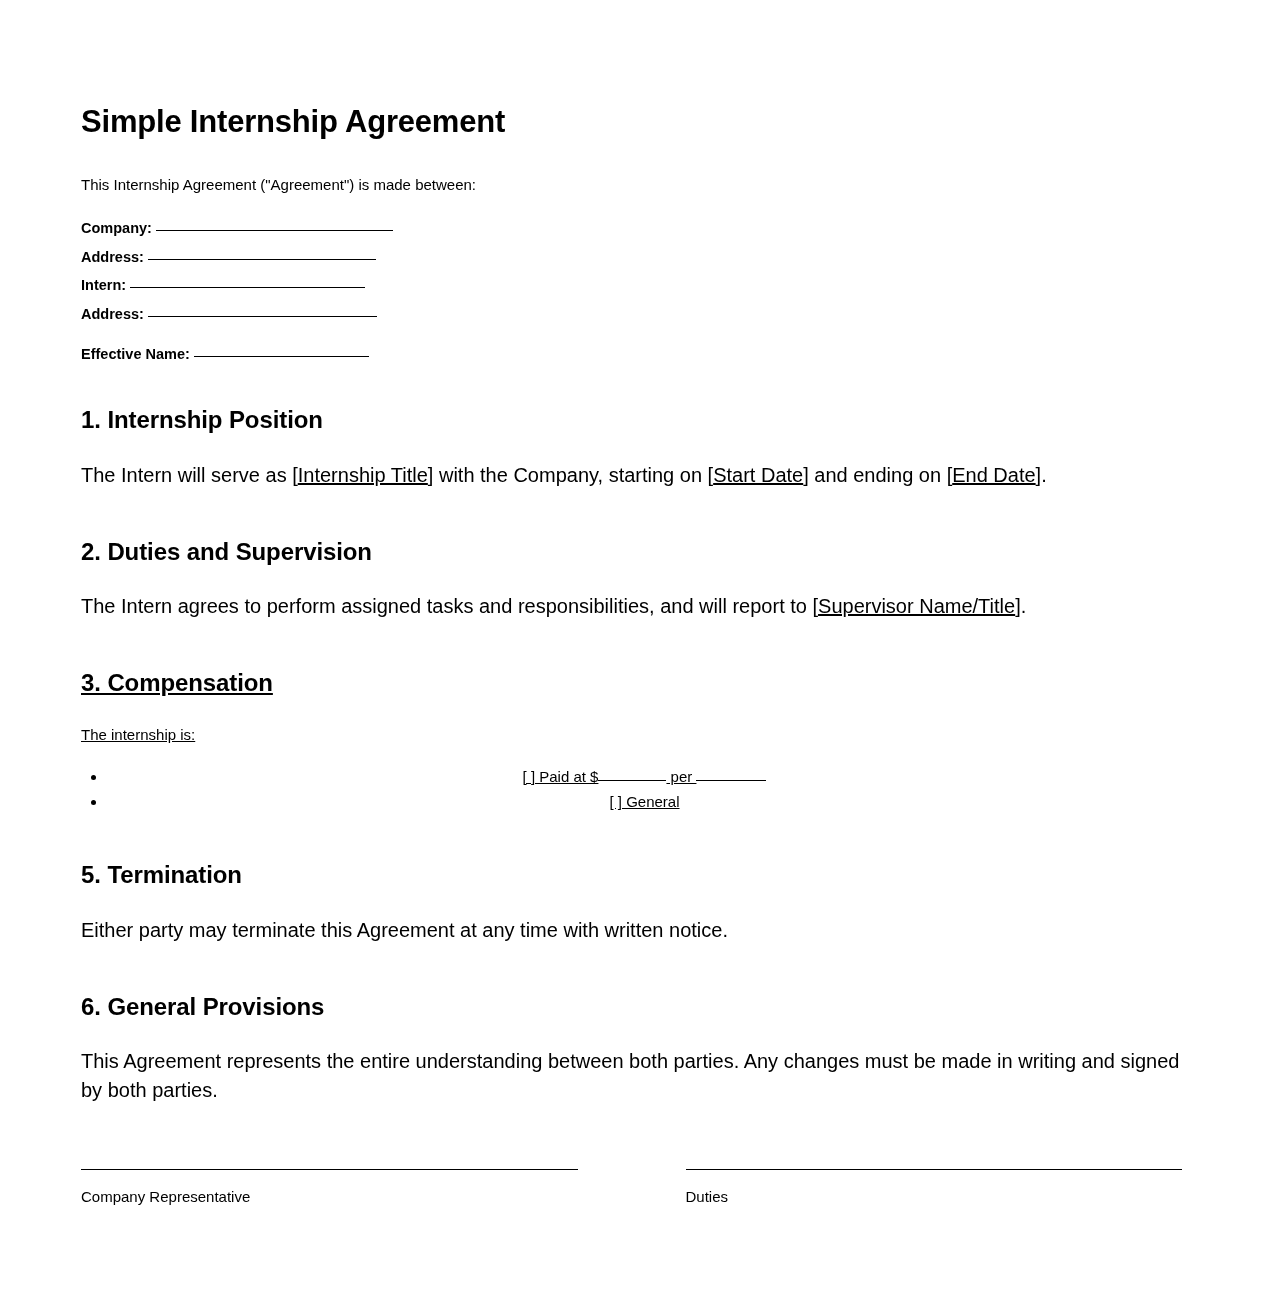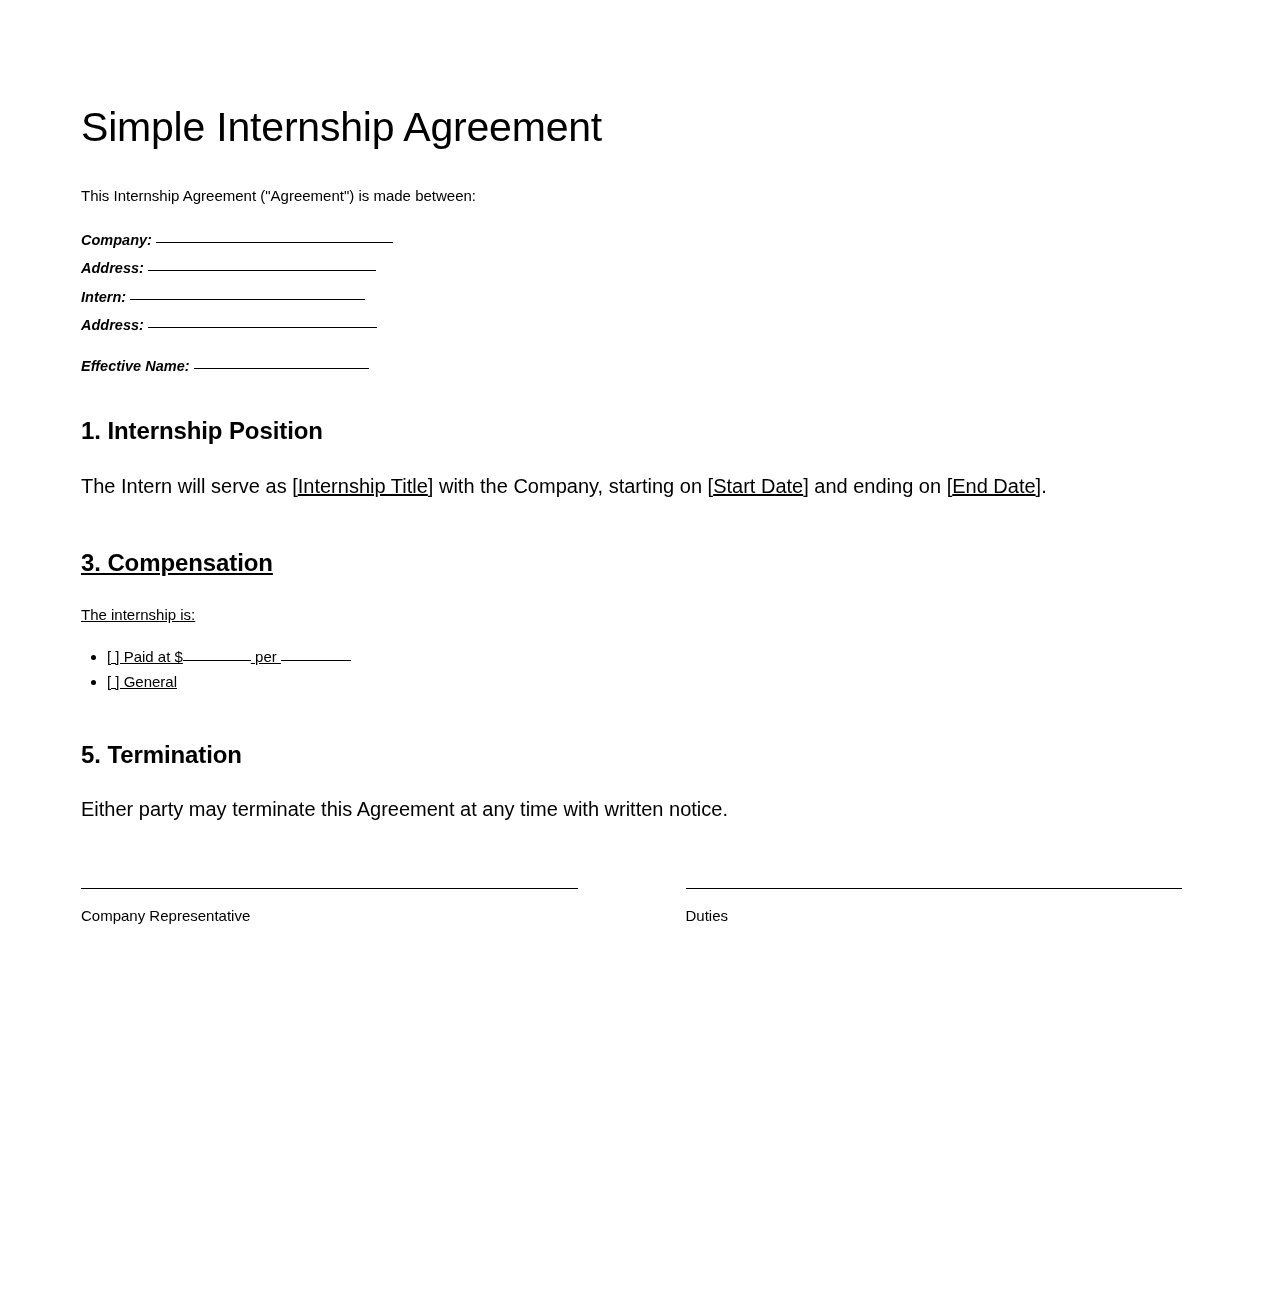"Simple Internship Agreement" .doc-title { font-size: 41px -> 31px; font-weight: normal -> bold }
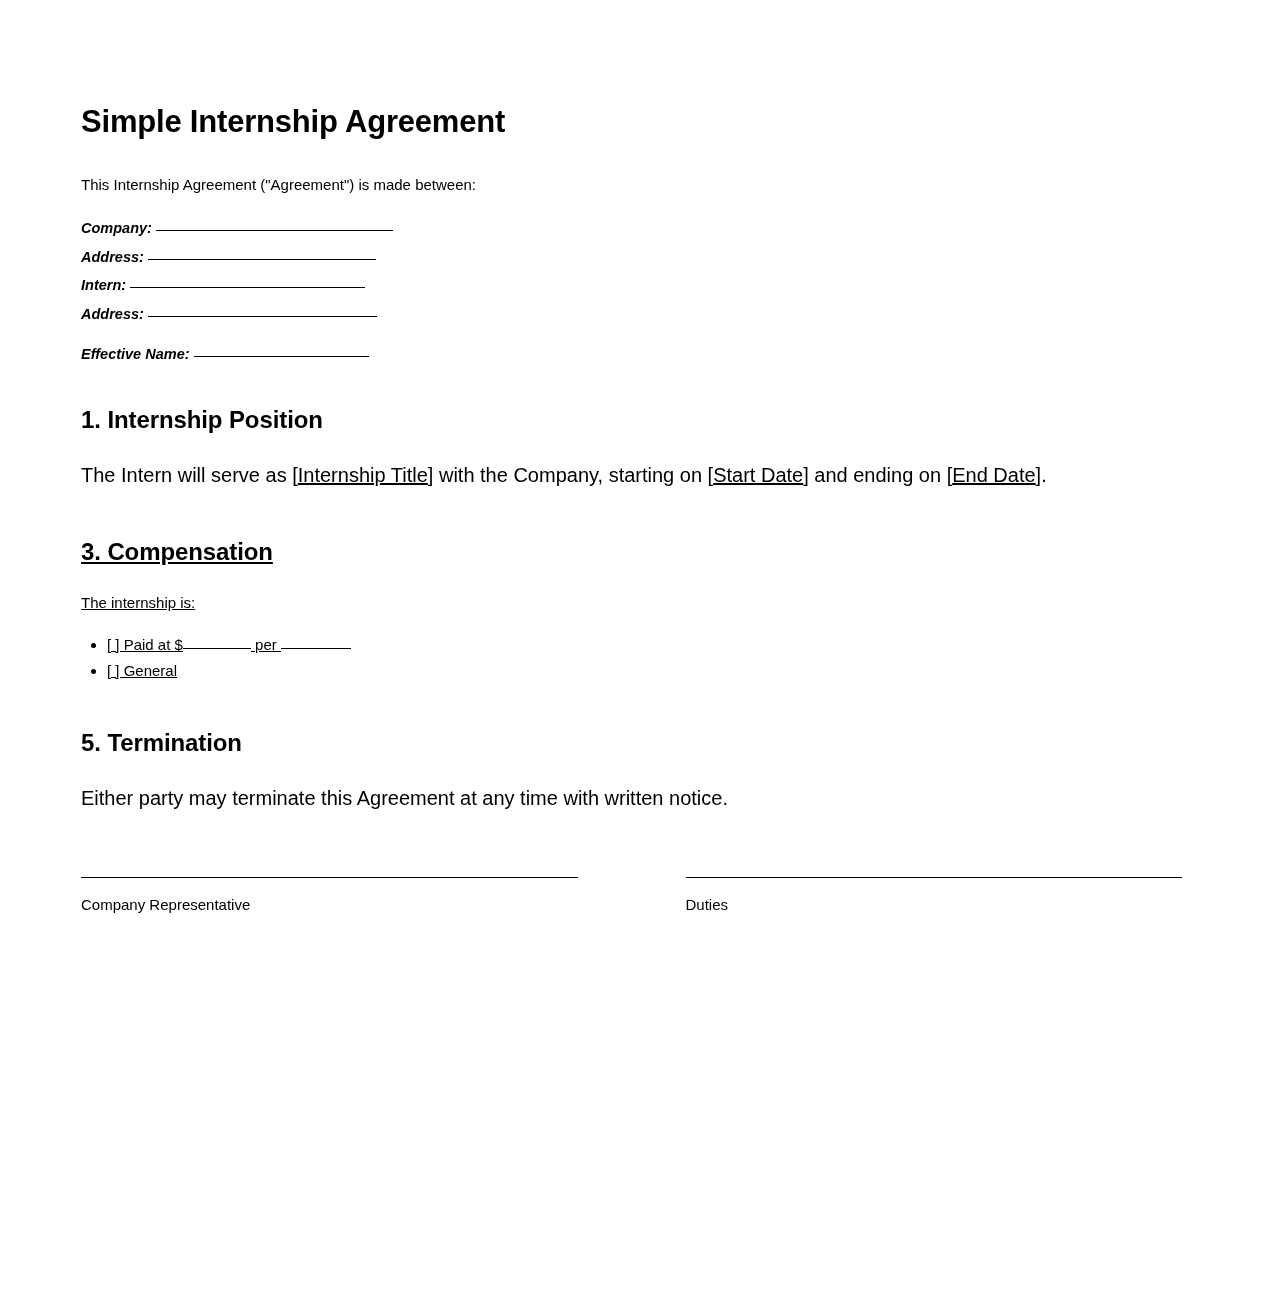"Company:" .party-row { font-style: italic -> none }
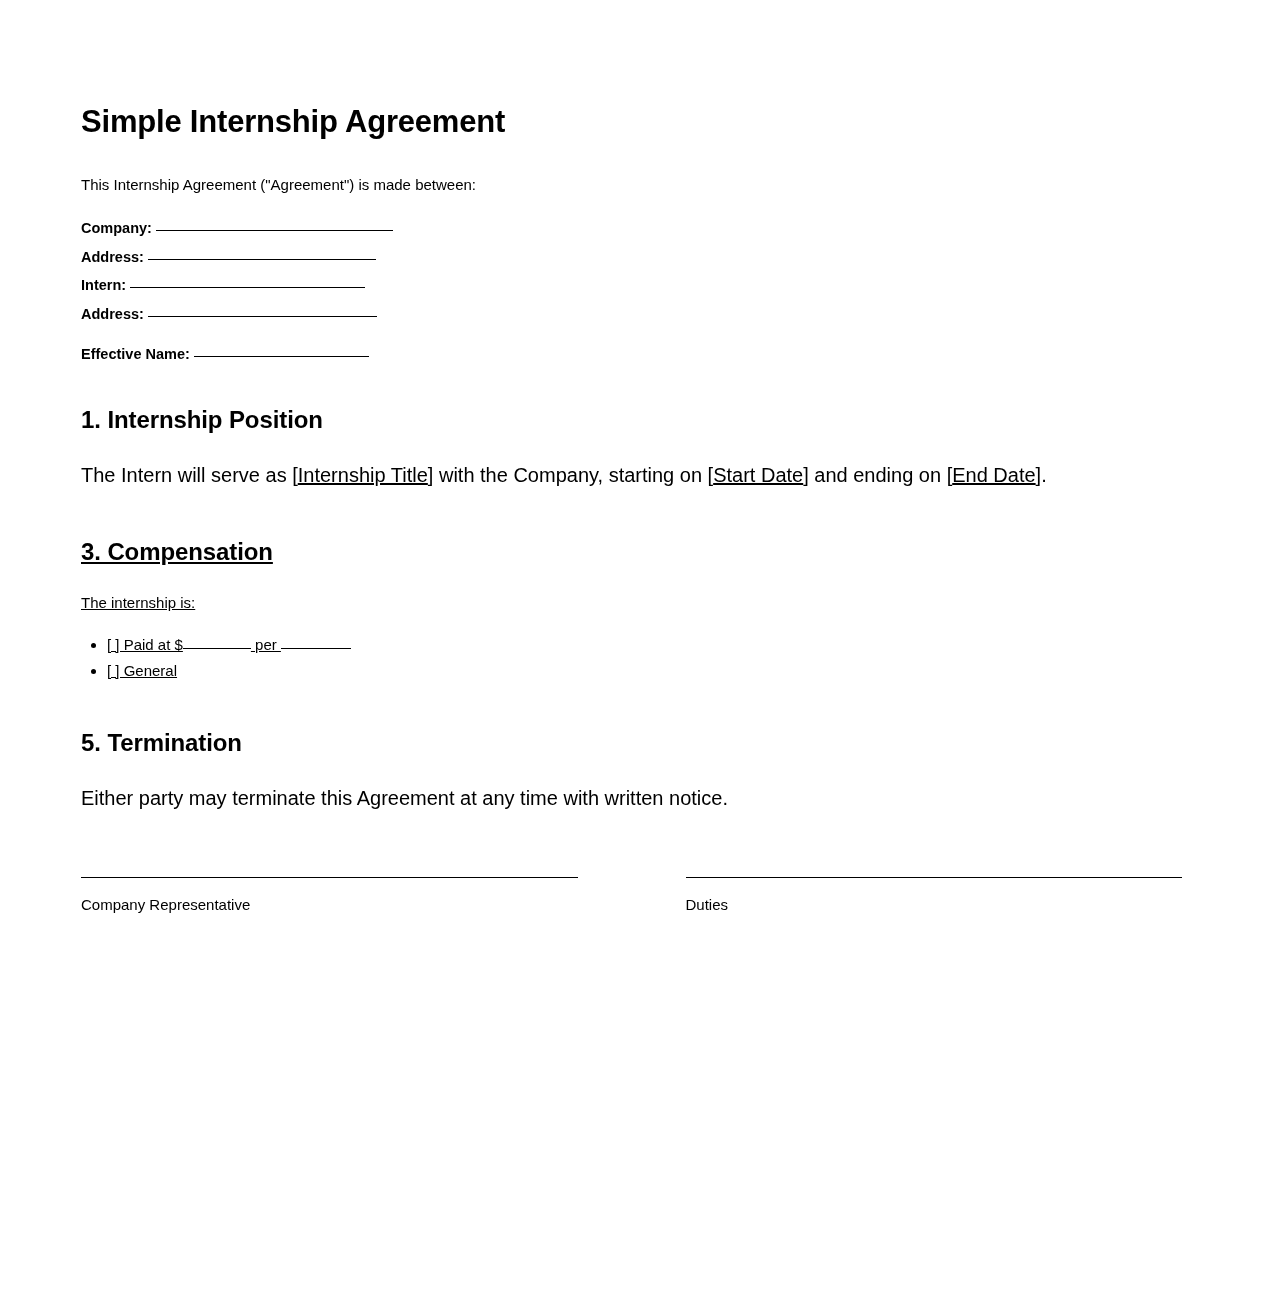"2. Duties and Supervision" section { html: none -> <section> <h2>2. Duties and Supervision</h2> <p><span>The Intern agrees to perform assigned tasks and responsibilities, and will report to [</span><span>Supervisor Name/Title</span><span>].</span></p> </section> }
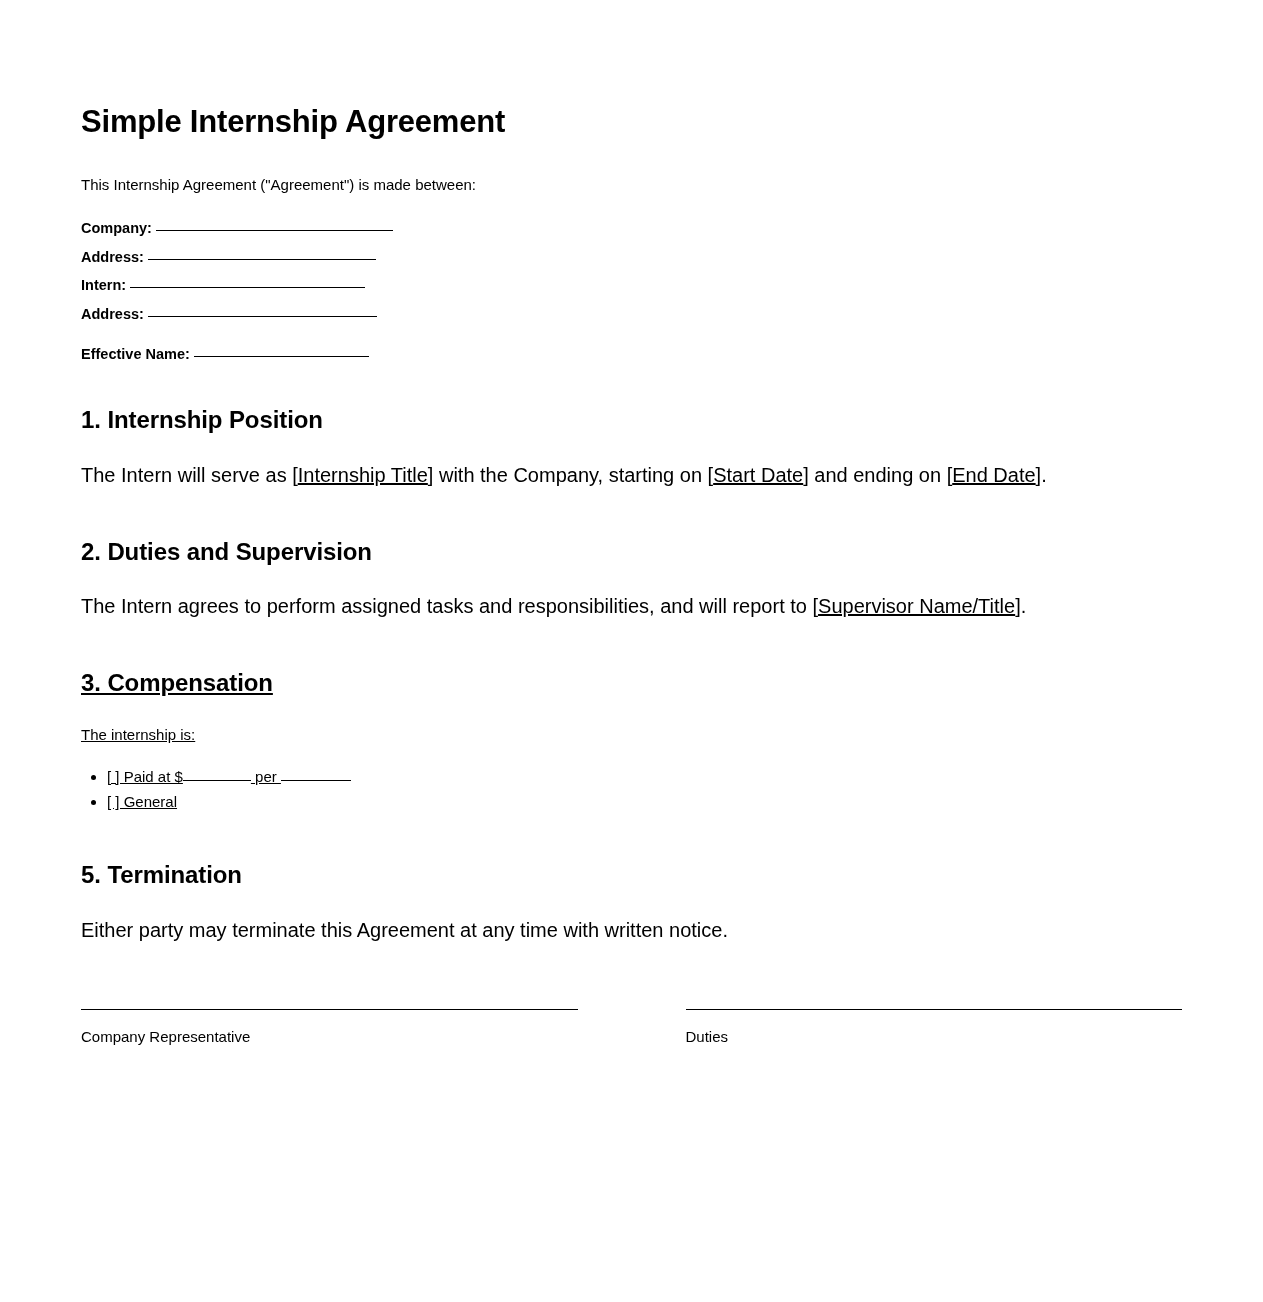"[ ] Paid at $" ul.options li { text-align: none -> center }
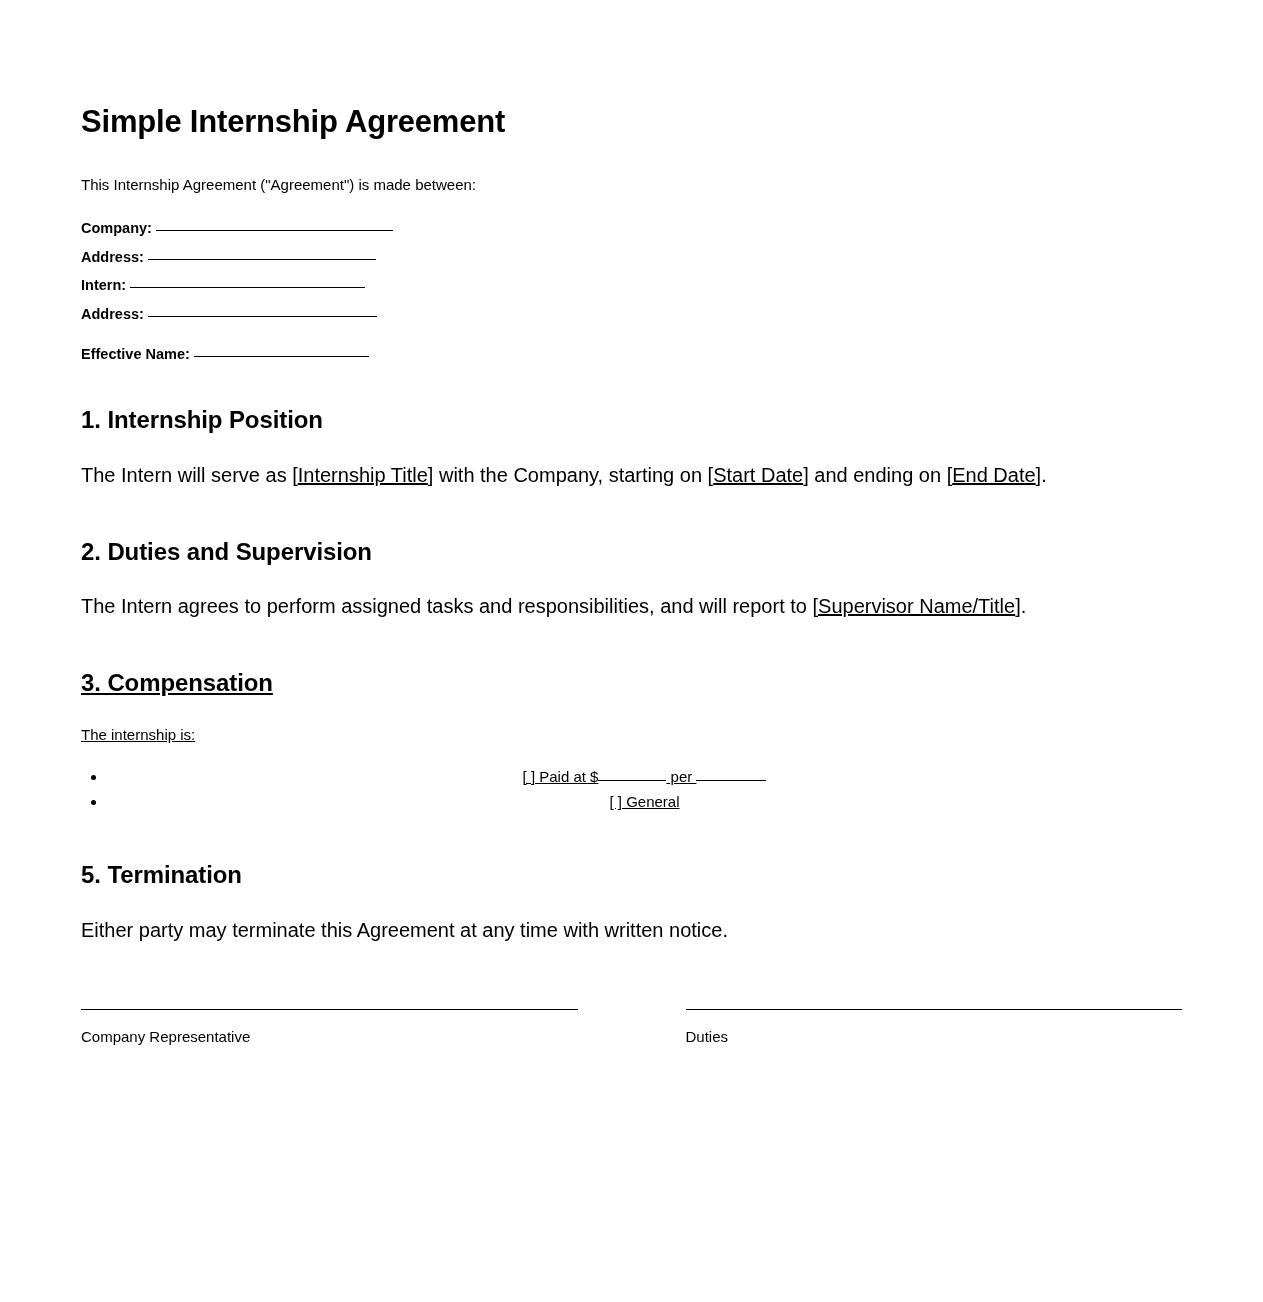"6. General Provisions" section { html: none -> <section> <h2>6. General Provisions</h2> <p>This Agreement represents the entire understanding between both parties. Any changes must be made in writing and signed by both parties.</p> </section> }
